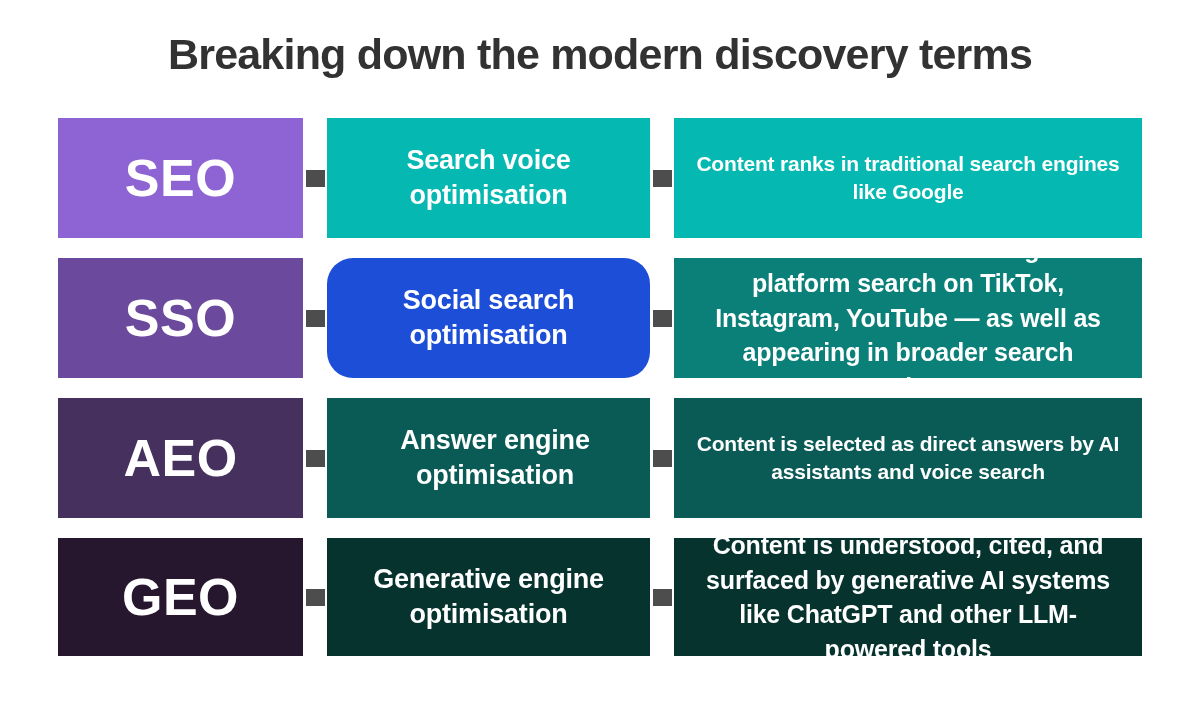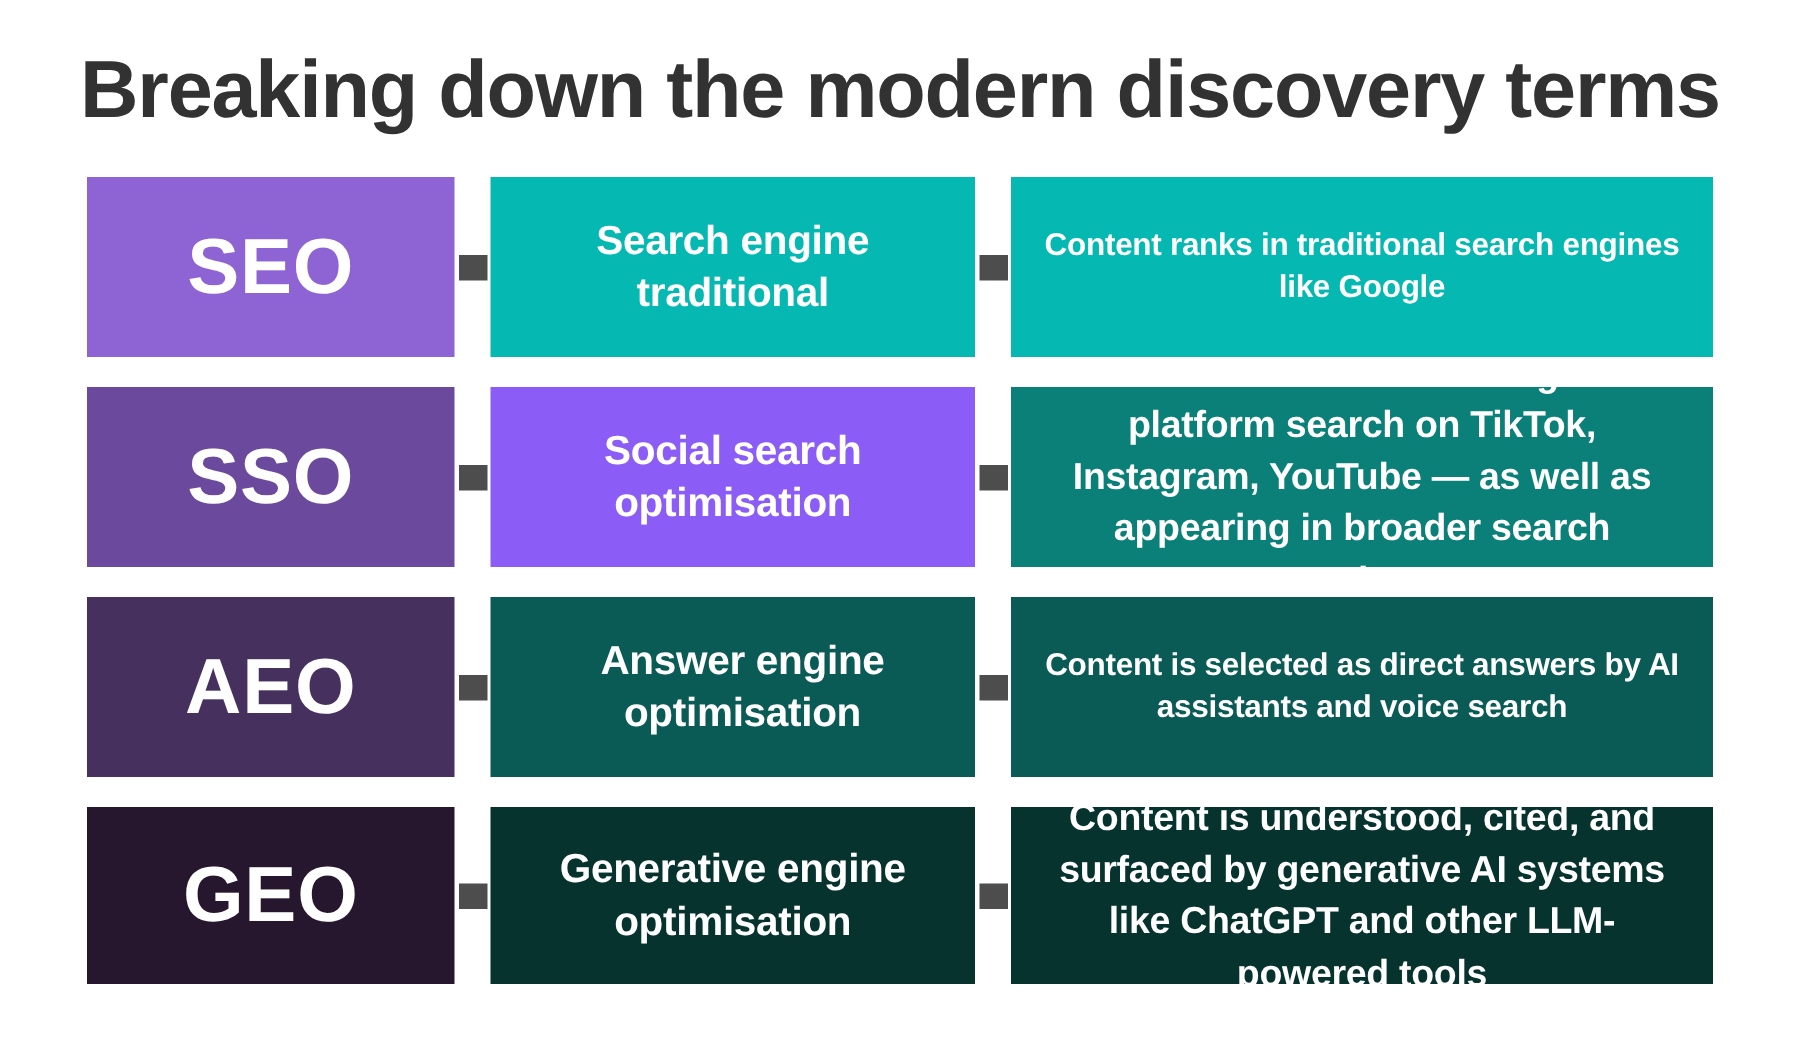"Breaking down the modern discovery" .page-title { font-size: 54px -> 43px }
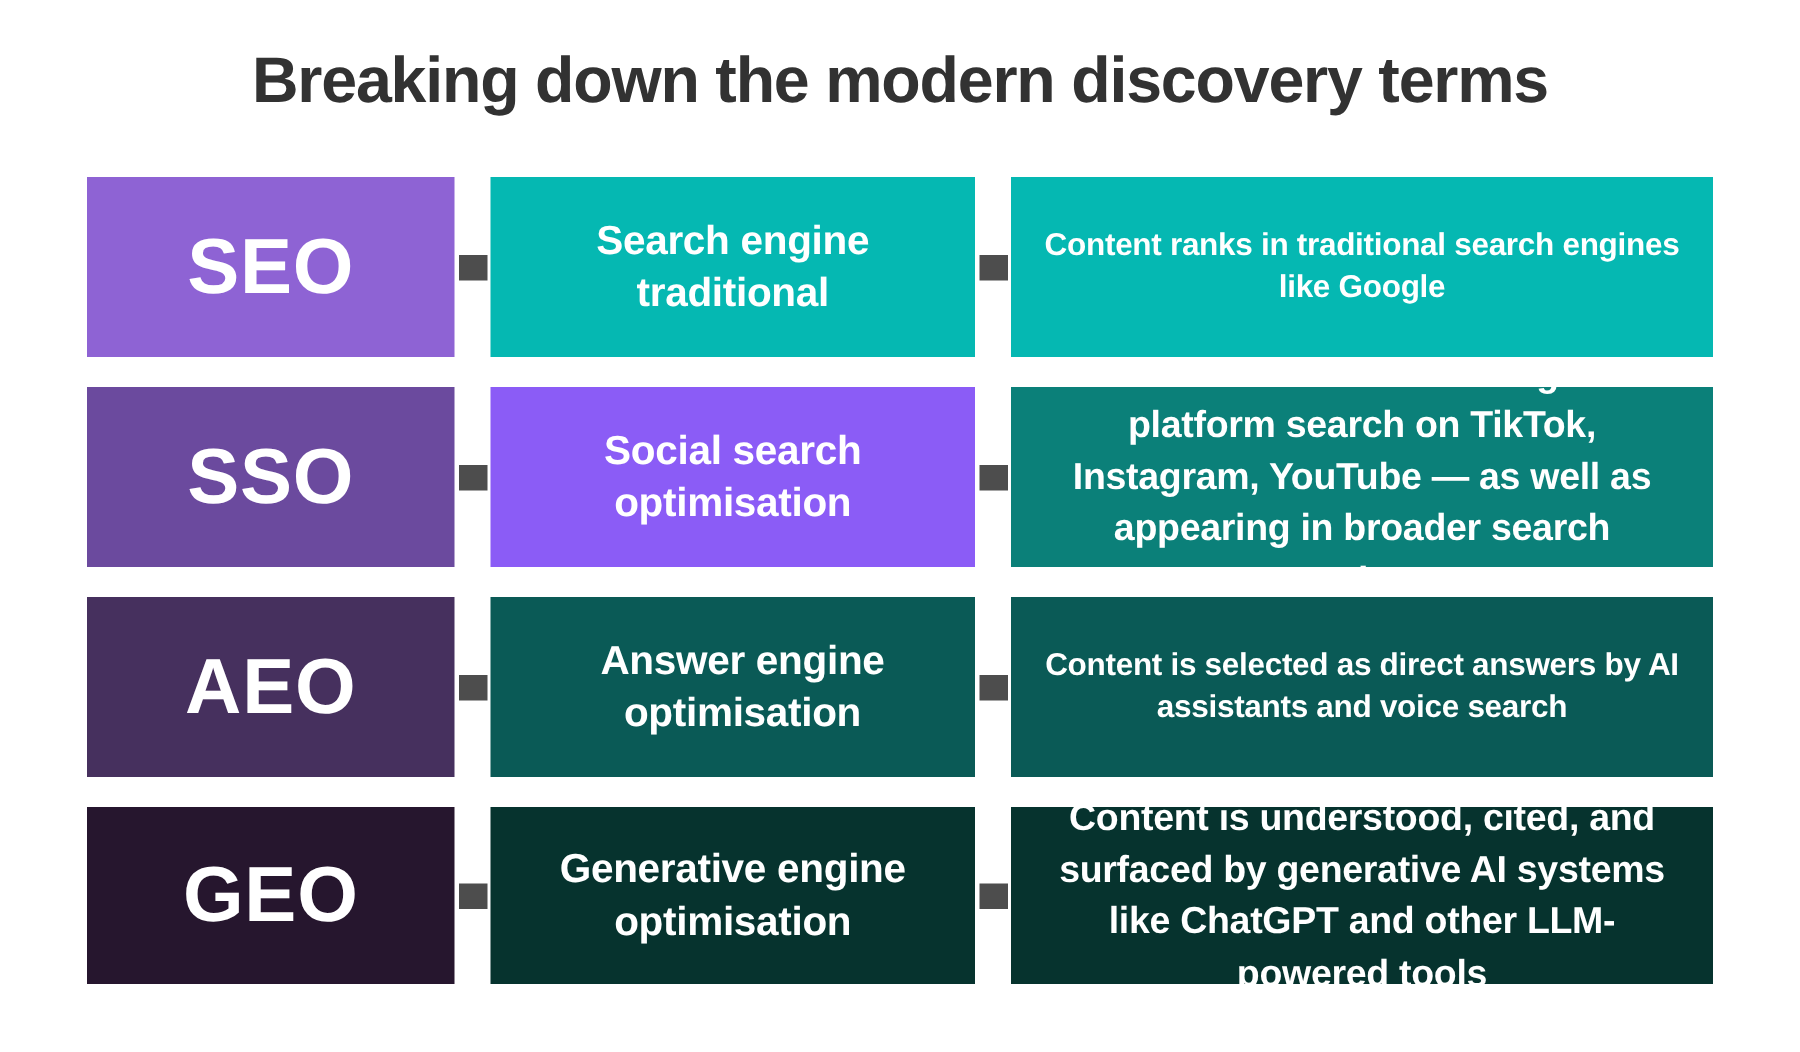"Search engine traditional" div.cell { text: engine traditional -> voice optimisation }
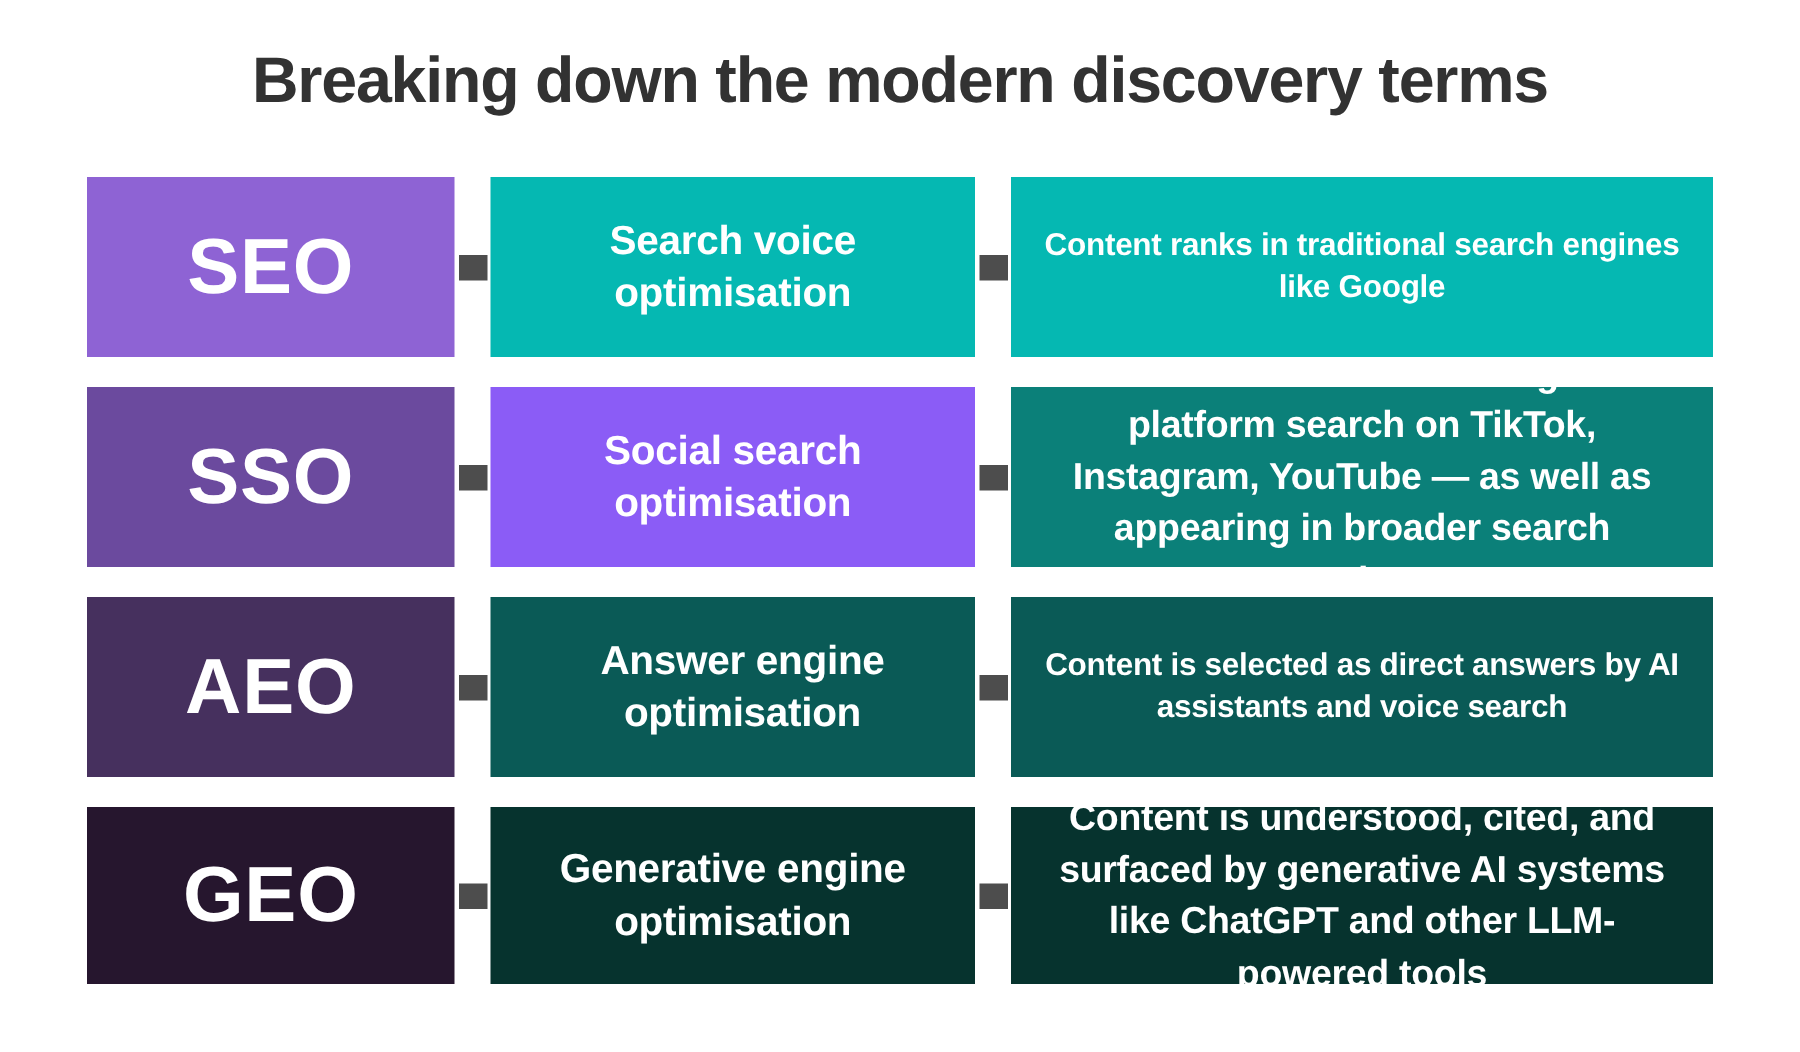"Social search optimisation" div.cell { background: #8b5cf6 -> #1d4ed8; border-radius: none -> 26px }
